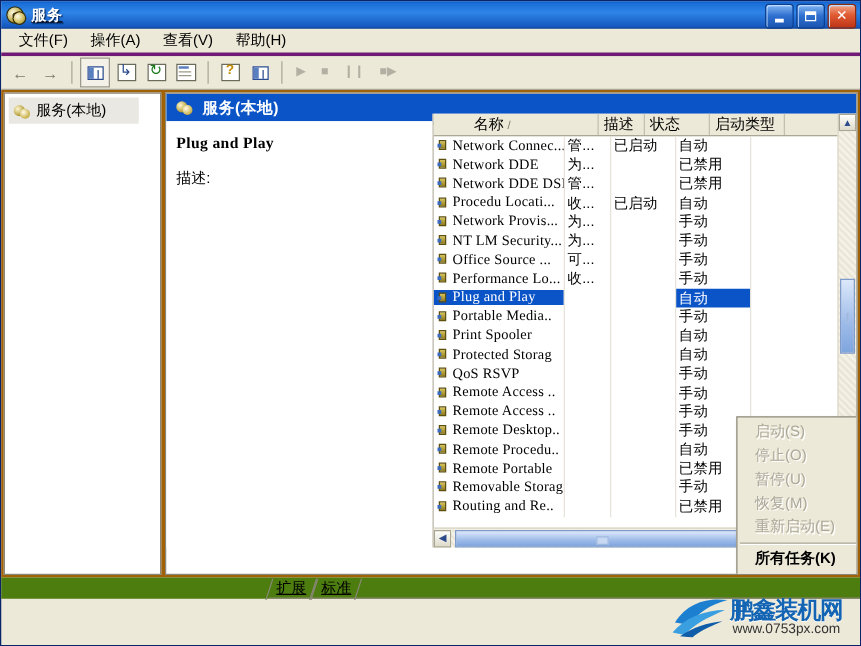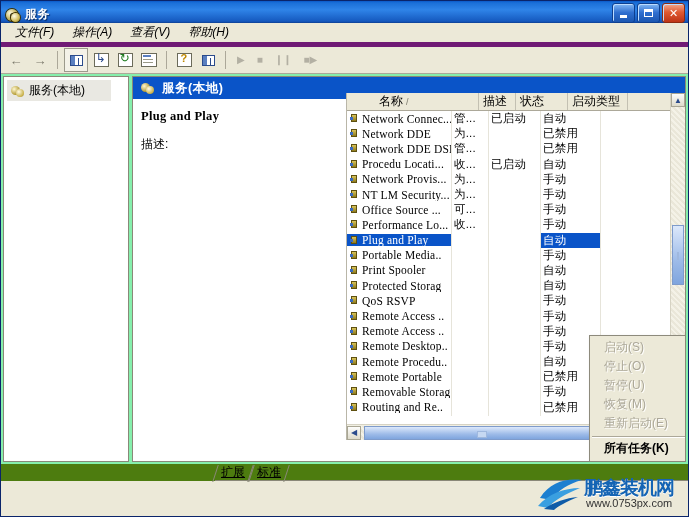"服务" .titlebar { align-items: flex-end -> center; text-decoration: none -> underline }
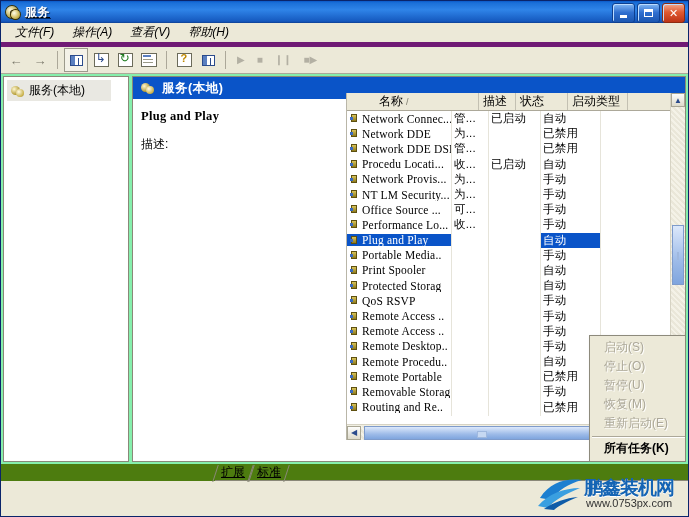"文件(F)" .menubar { border-bottom: 5px solid #701a75 -> 3px solid #701a75; font-style: italic -> none }
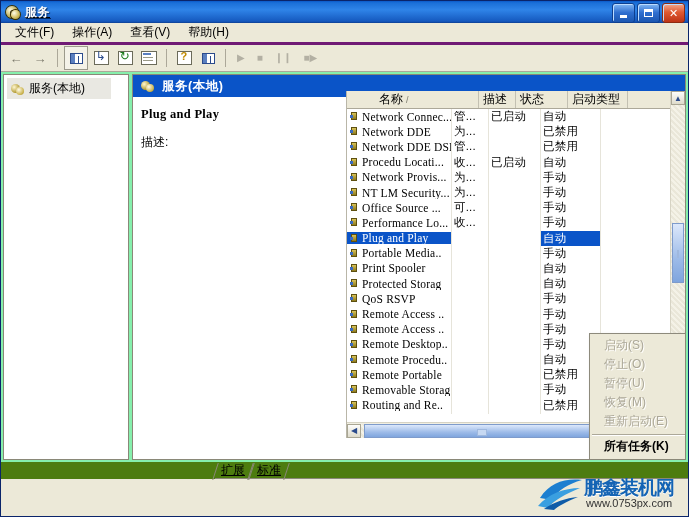"服务(本地)" .body { background: #86efac -> #a16207 }
